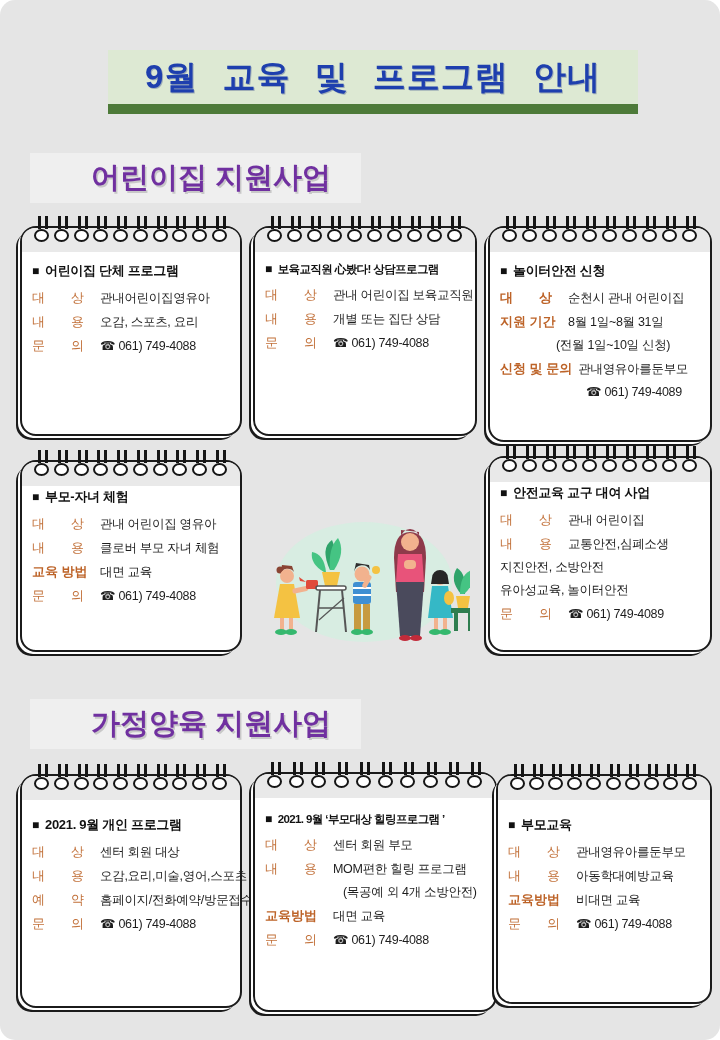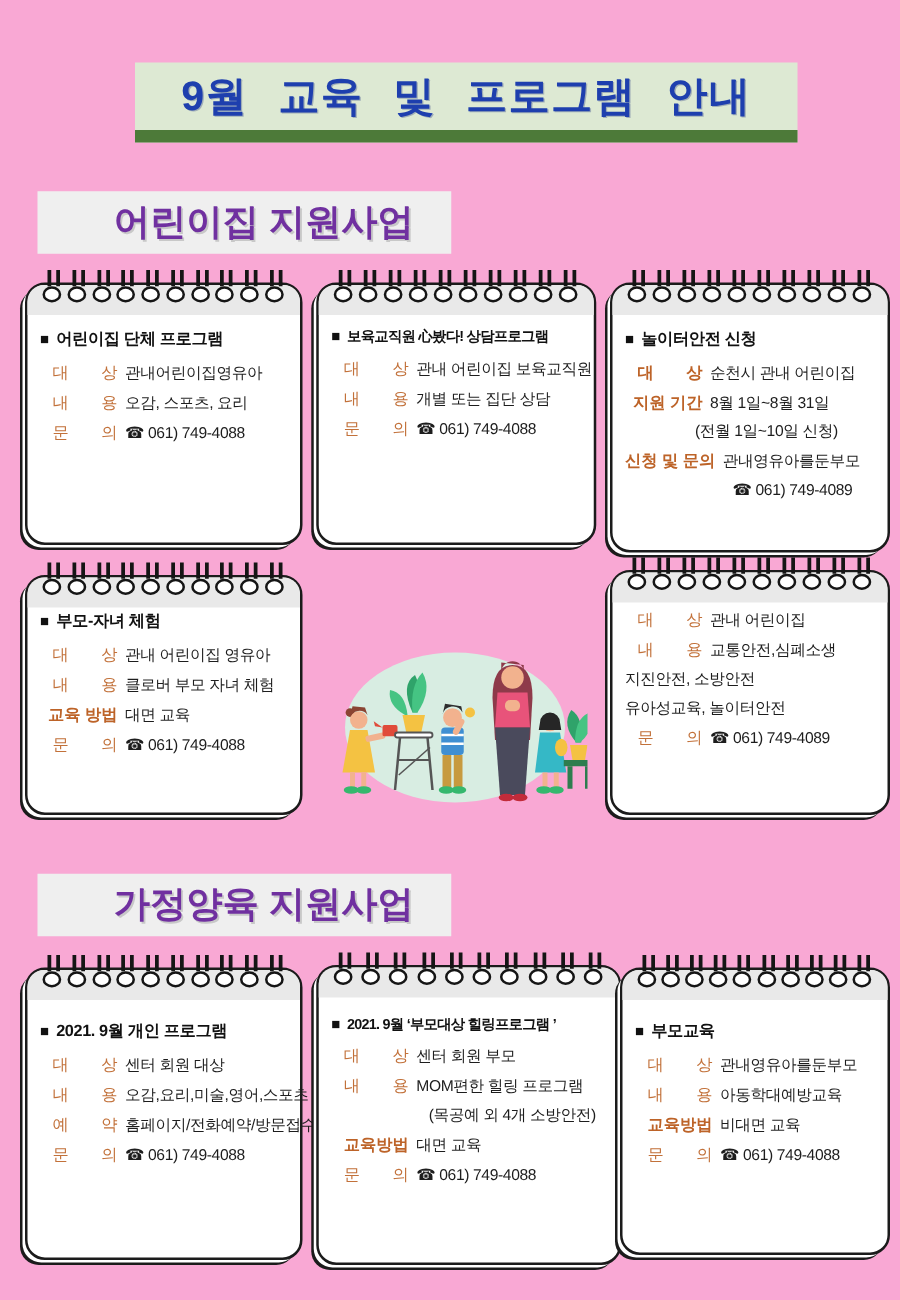"9월 교육 및 프로그램 안내" .page { background: #f9a8d4 -> #e5e5e5; border-radius: none -> 15px }
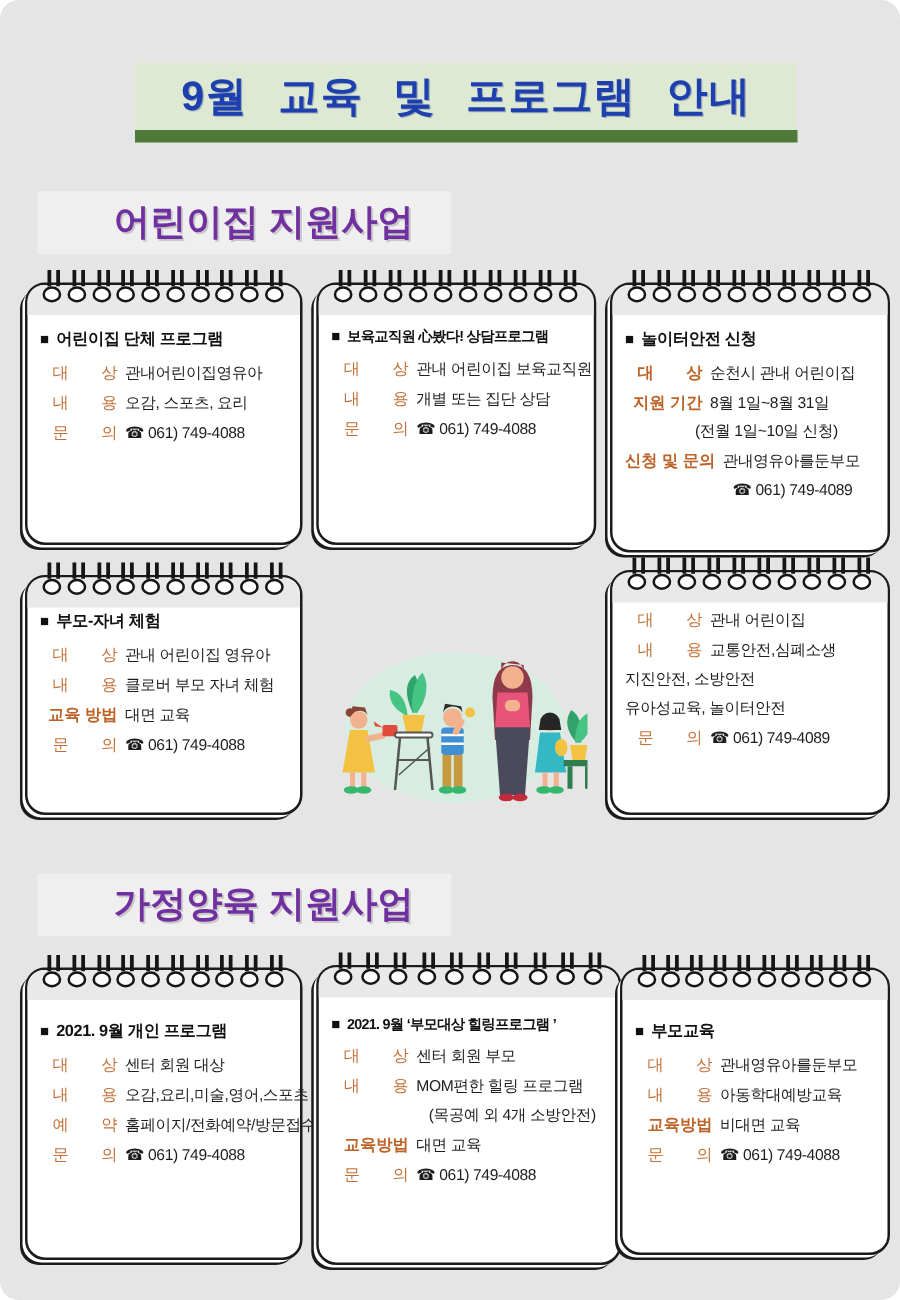"대 상" .label { text-align: right -> none }
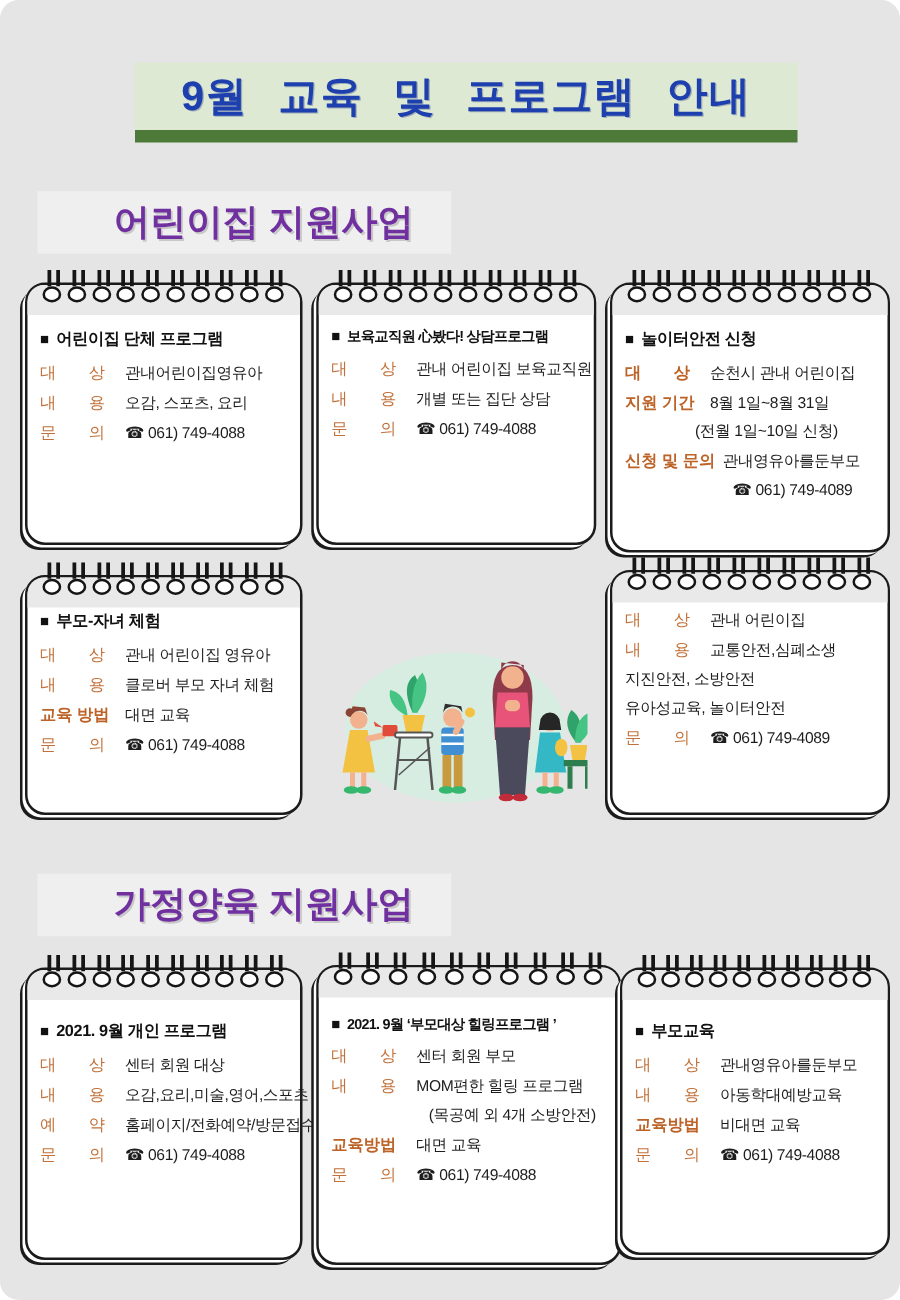"■ 안전교육 교구 대여 사업" div.card-title { html: none -> <div><span>■</span><span>안전교육 교구 대여 사업</span></div> }
